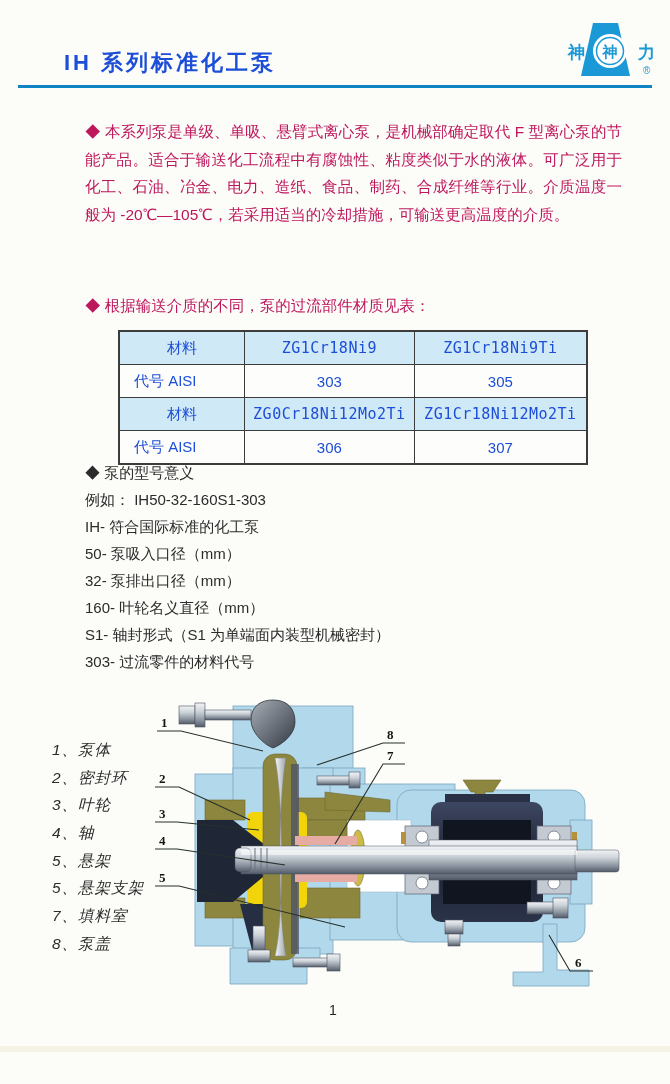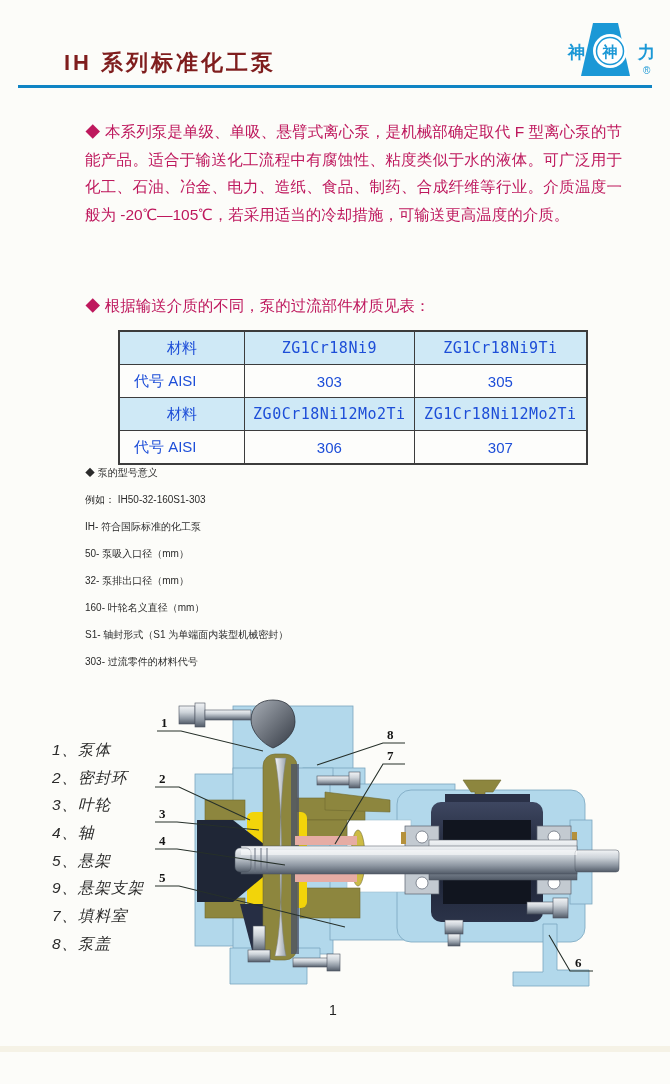"IH 系列标准化工泵" .hdr-title { color: #7f1d1d -> #1d4ed8 }
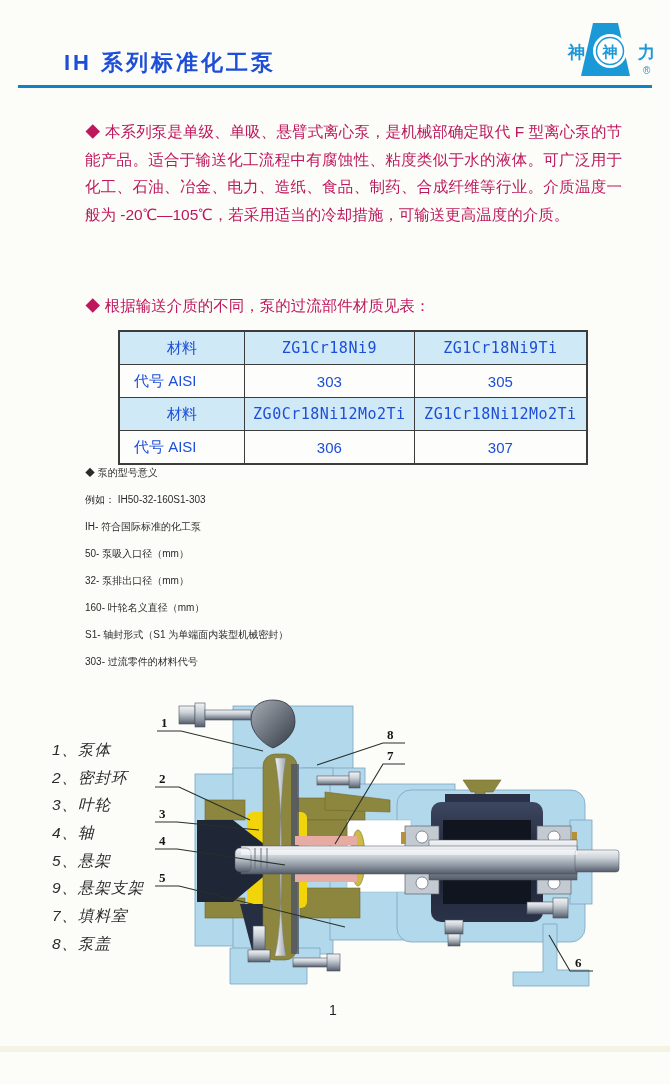"◆ 泵的型号意义" .model { font-size: 10px -> 15px }
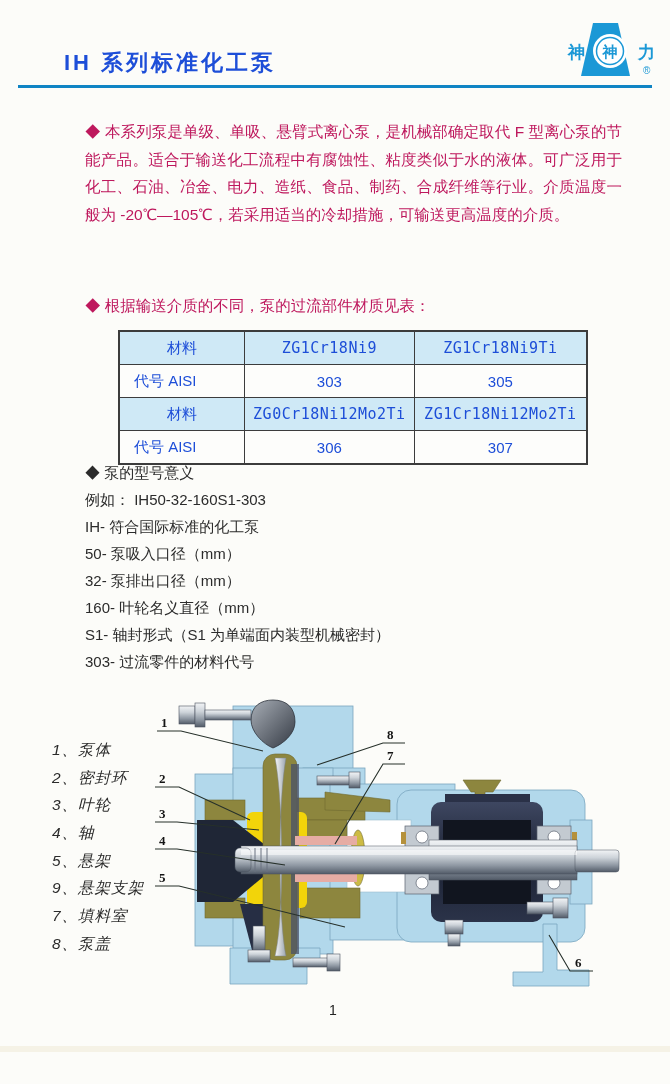"9、悬架支架" div { text: 9 -> 5 }
